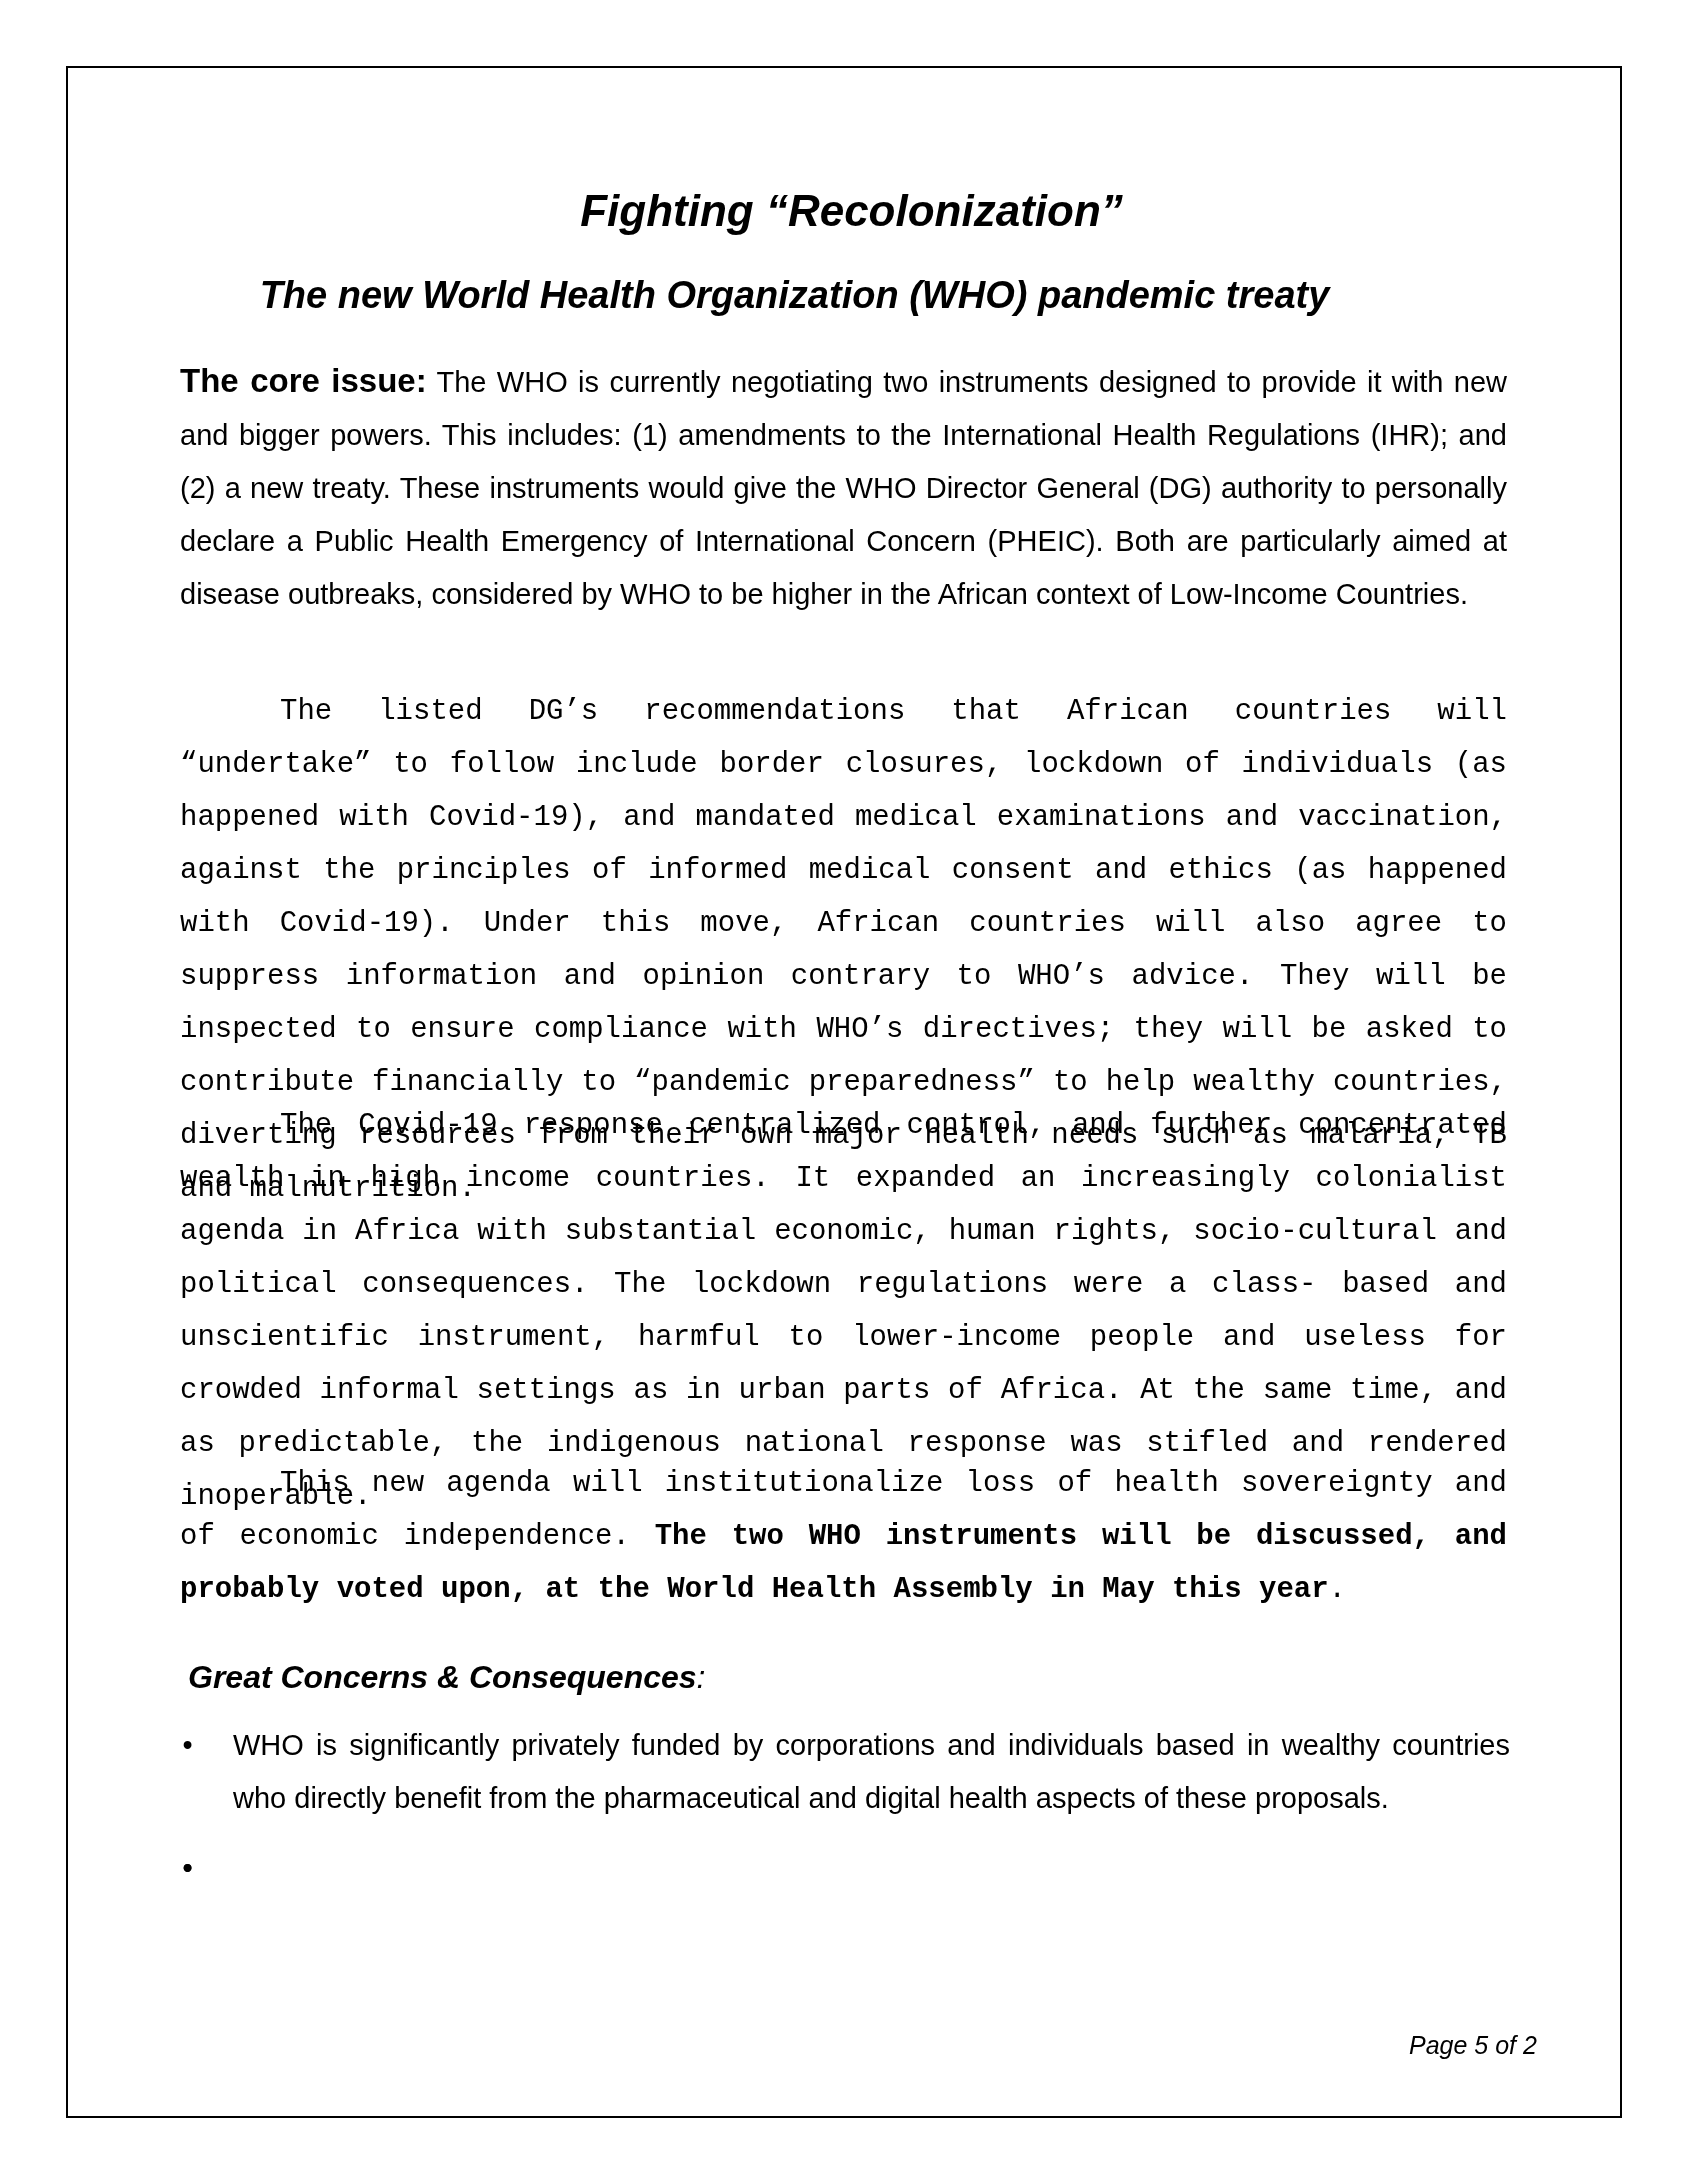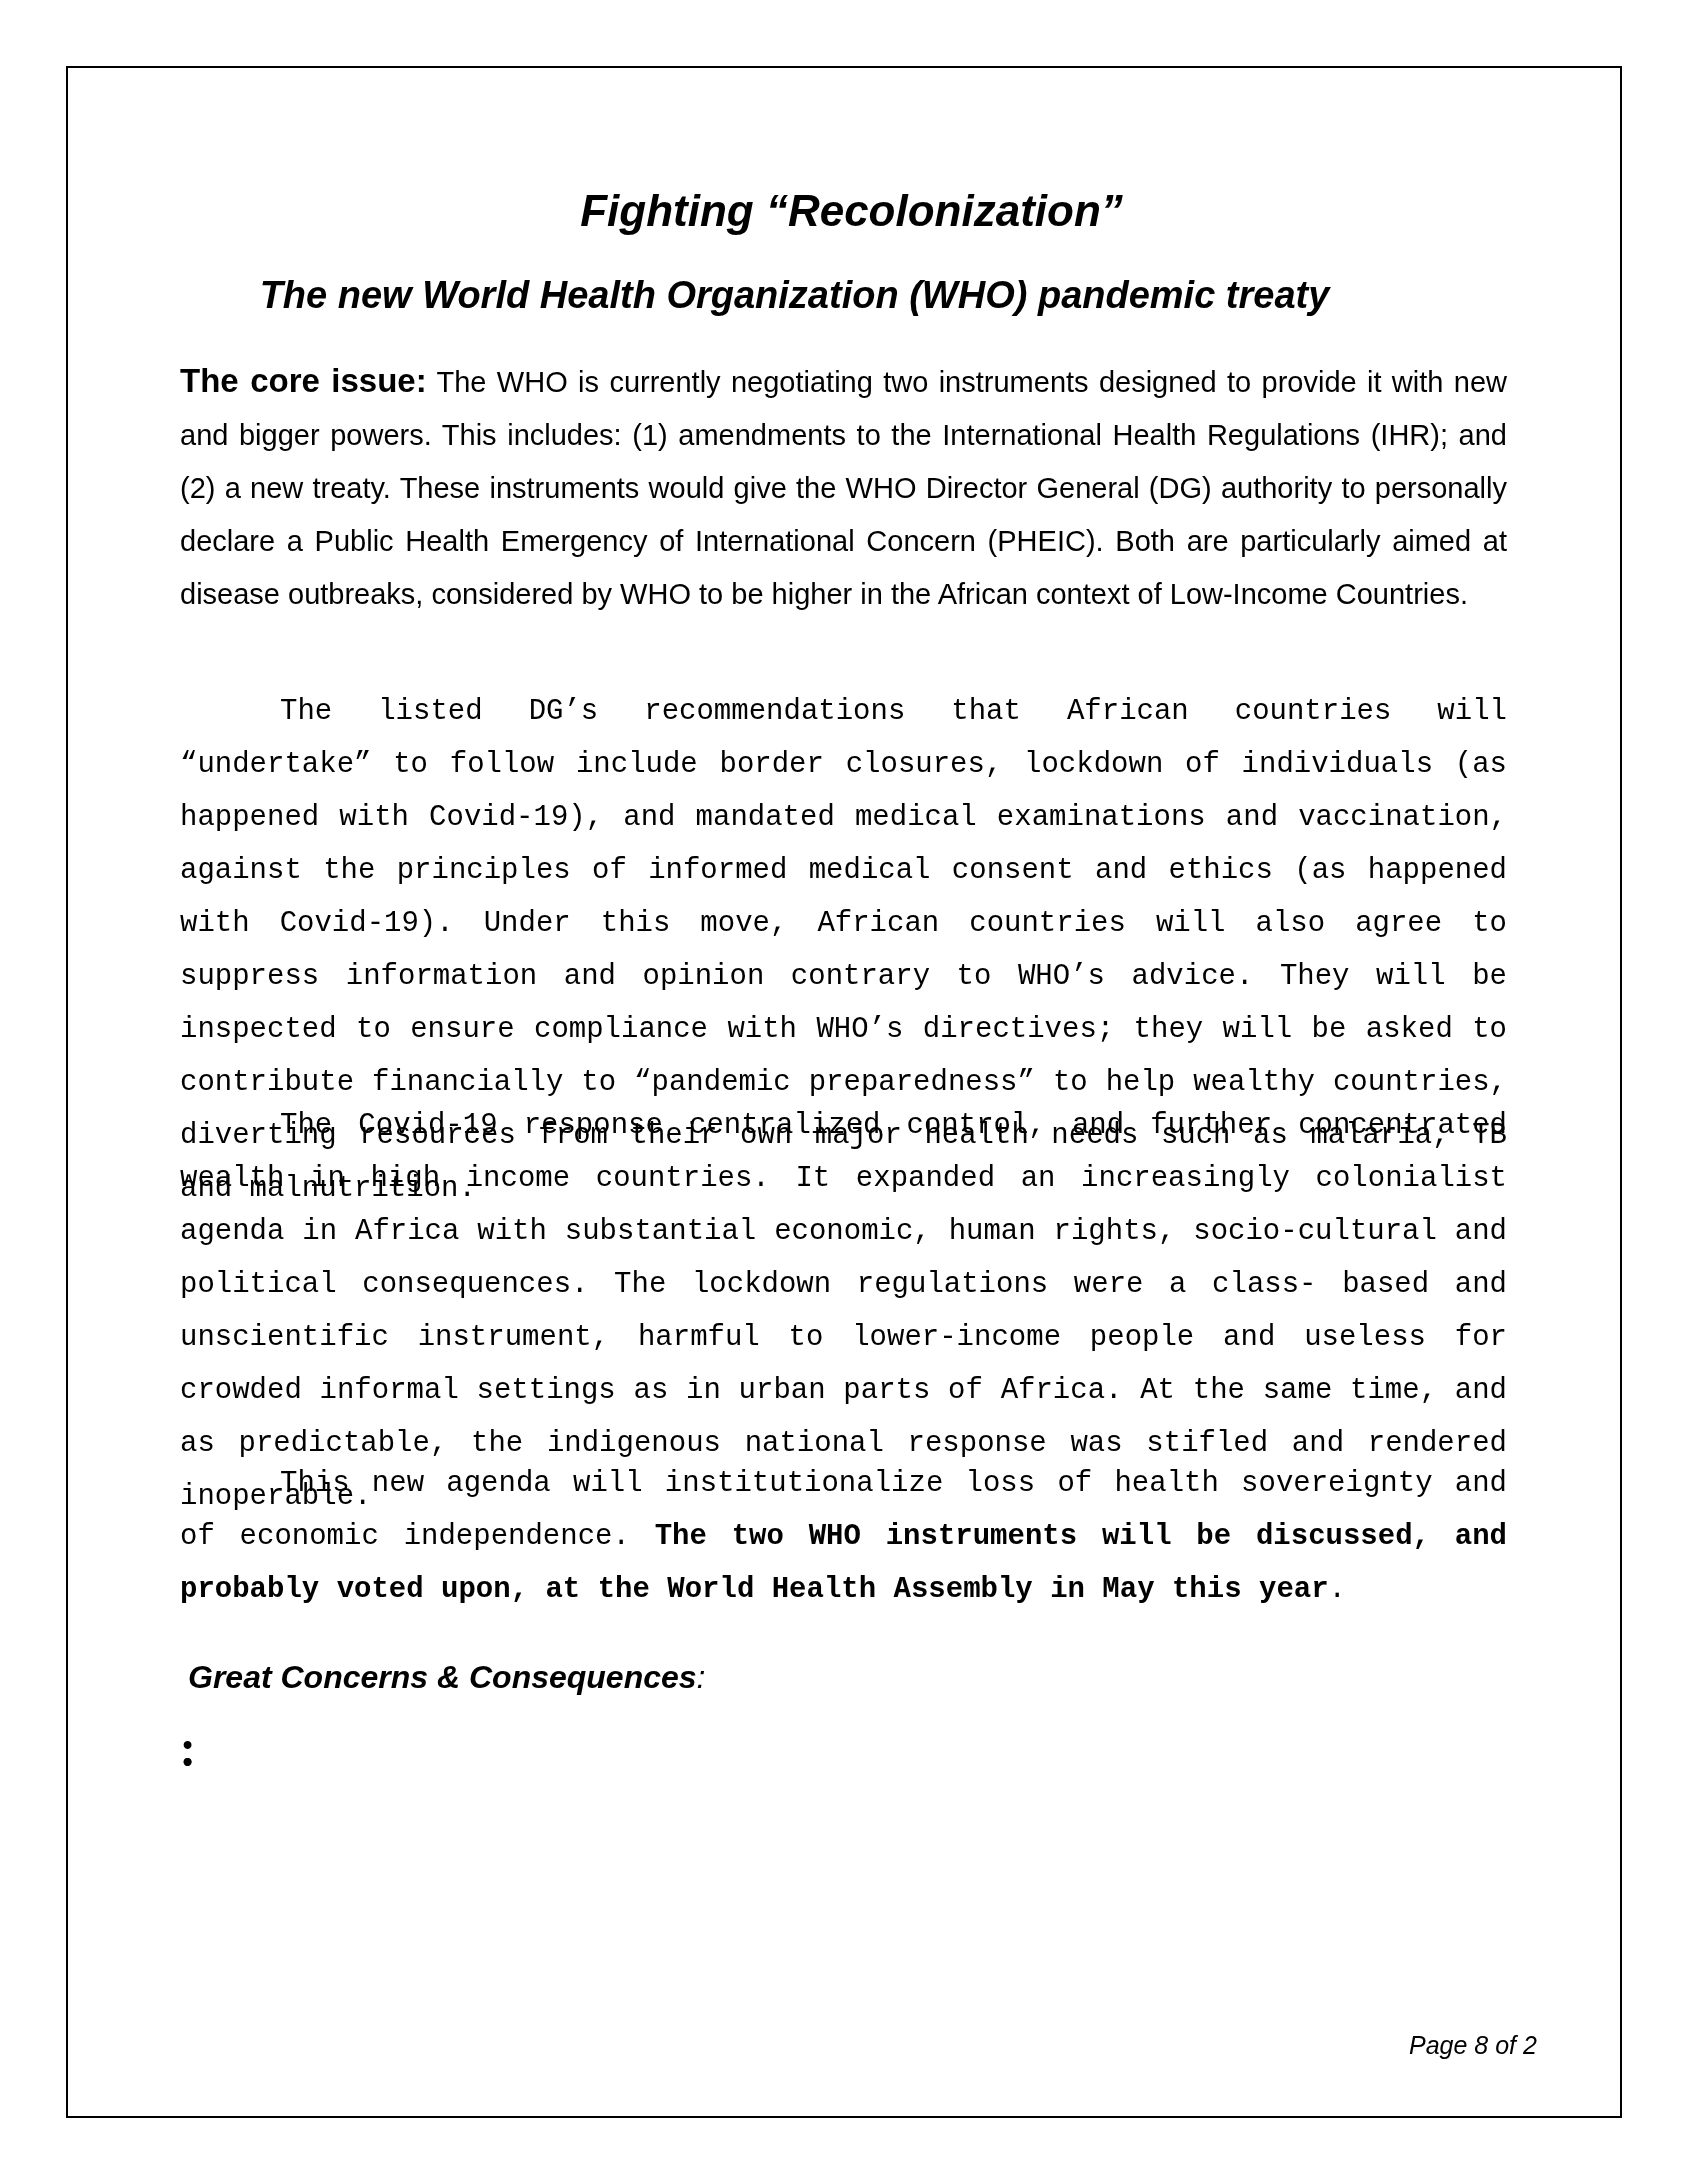"WHO is significantly privately funded" span { html: none -> <span>WHO is significantly privately funded by corporations and individuals based in wealthy countries who directly benefit from the pharmaceutical and digital health aspects of these proposals.</span> }
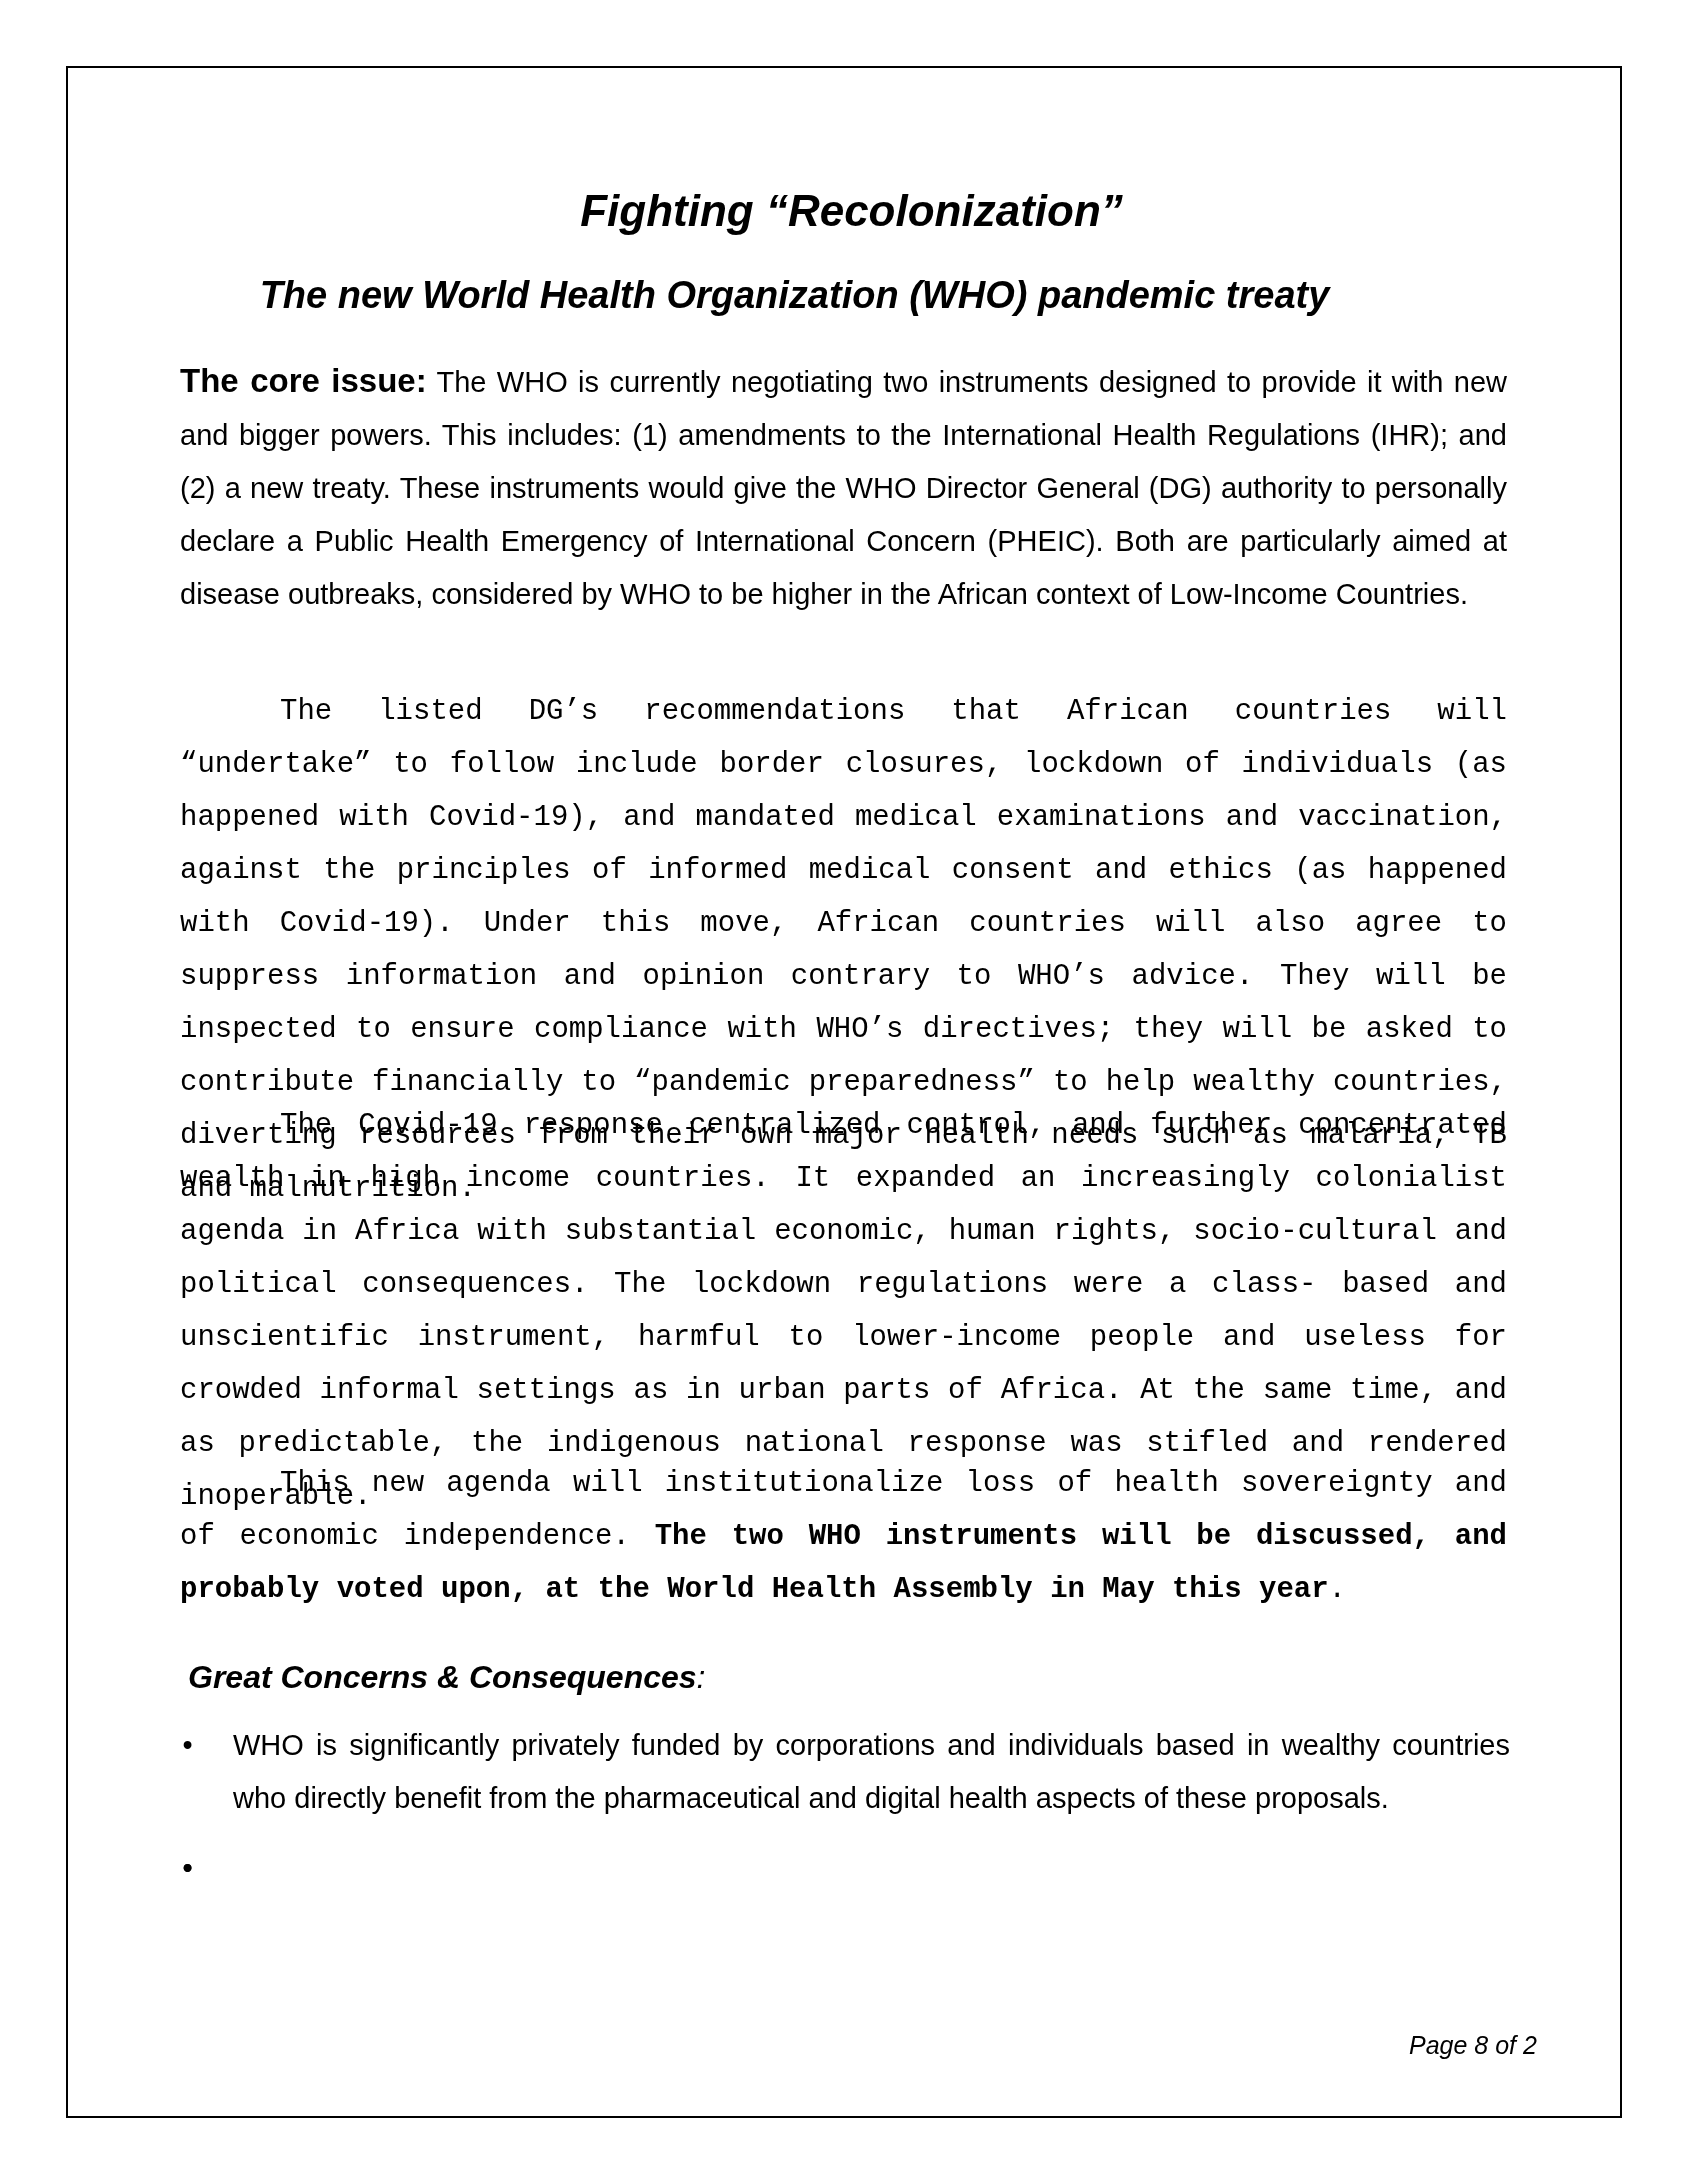"Page 8 of 2" div.abs { text: 8 -> 5 }
